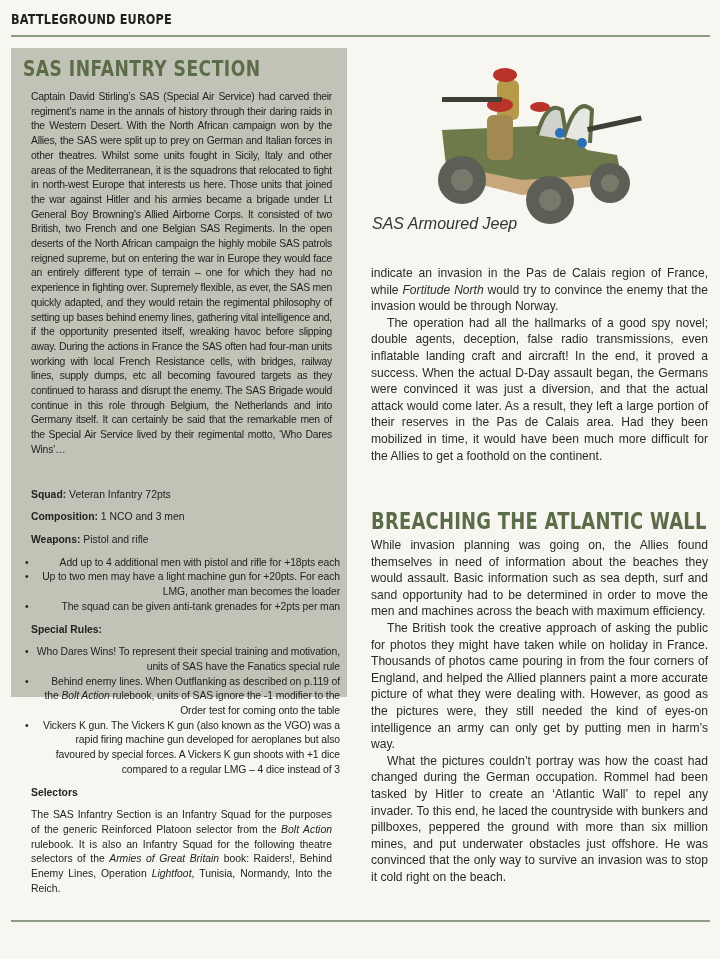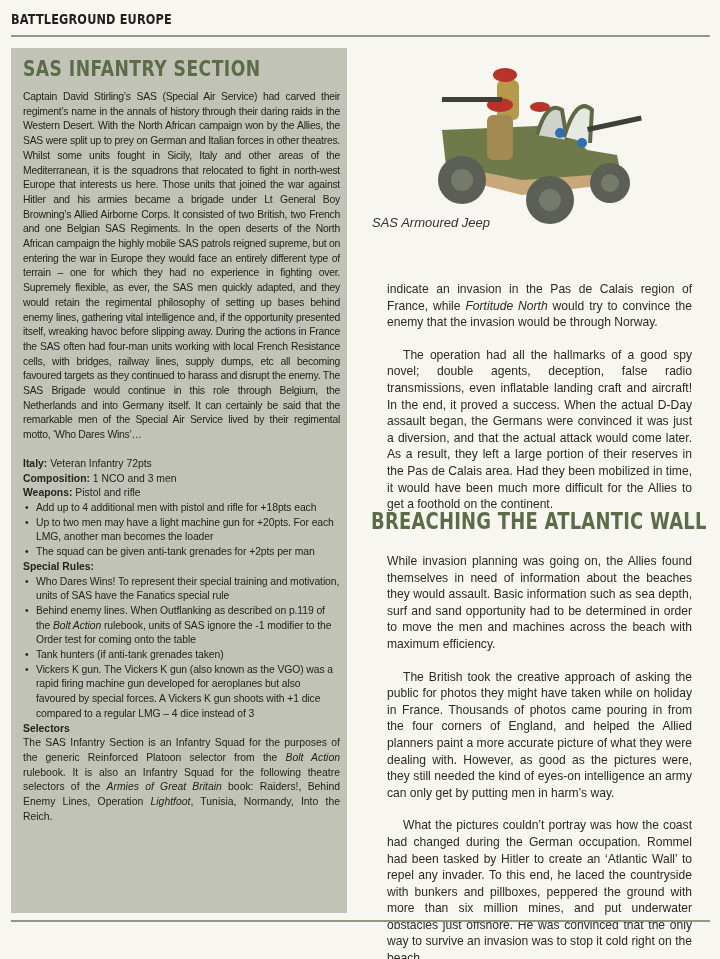"SAS INFANTRY SECTION" .sidebar { height: 865px -> 649px }
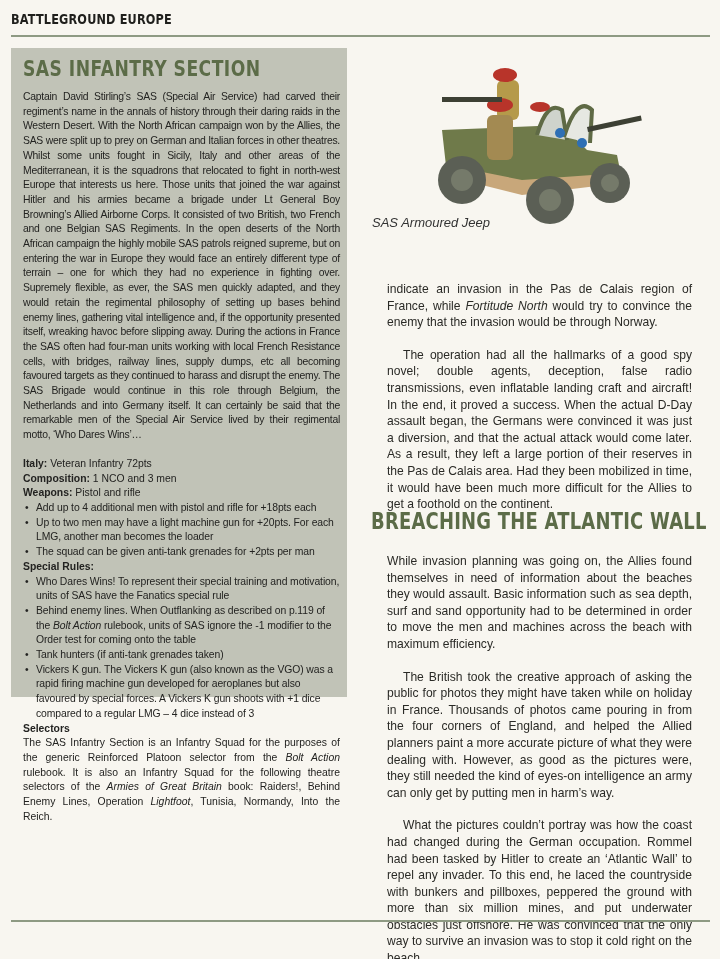"Captain David Stirling’s SAS (Special" .sidebar p { margin: 0 -> 8px }
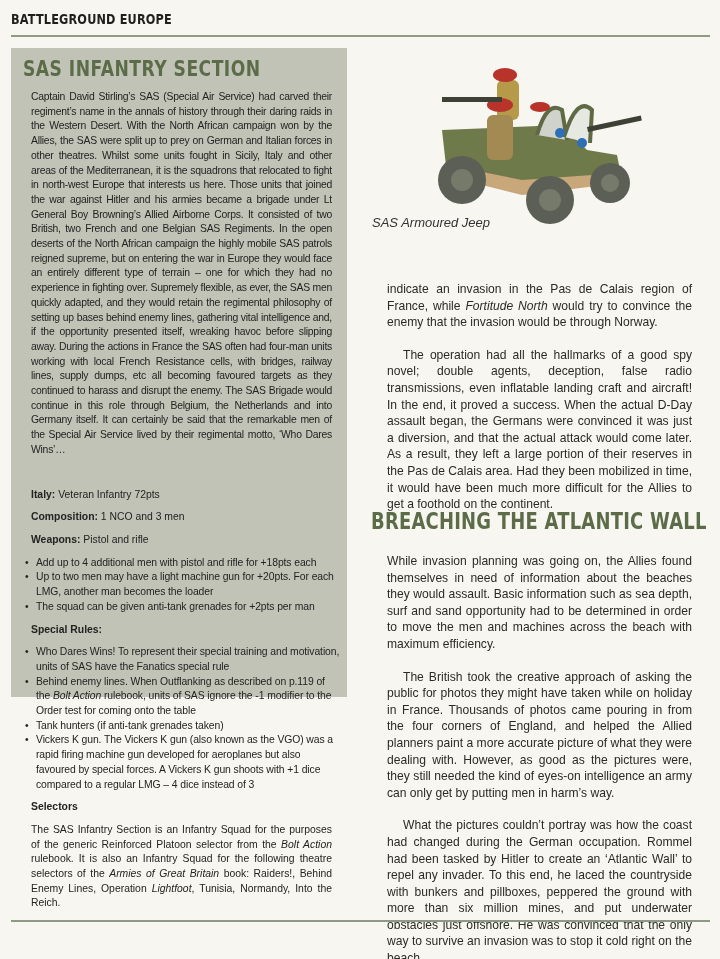"SAS Armoured Jeep" .caption { font-size: 13px -> 16px }
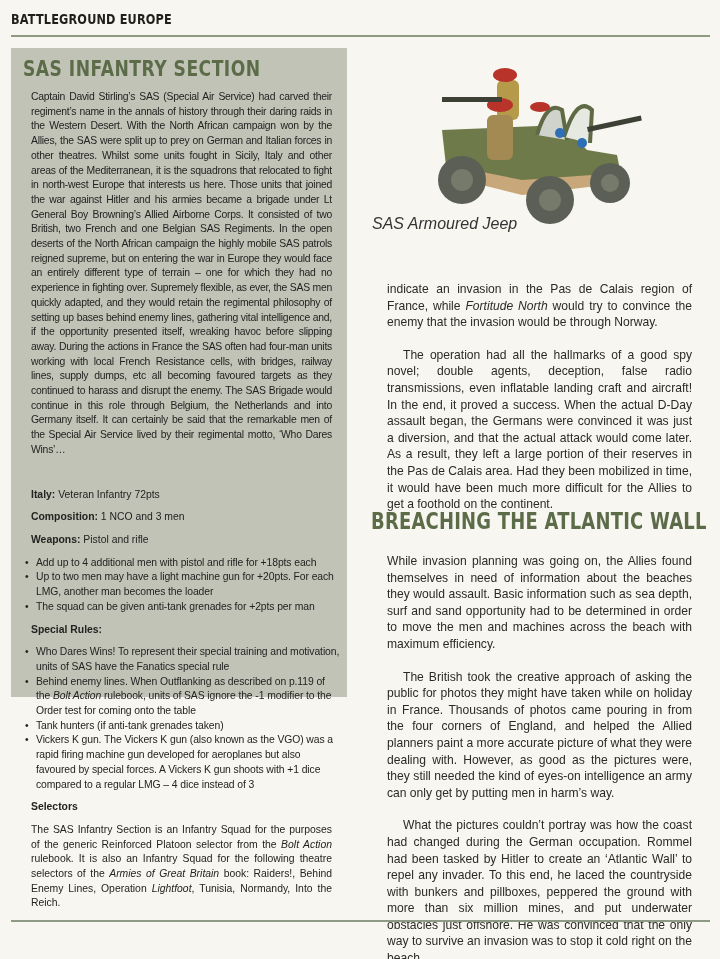"indicate an invasion in the" .rcol p { margin: 16px -> 0 }
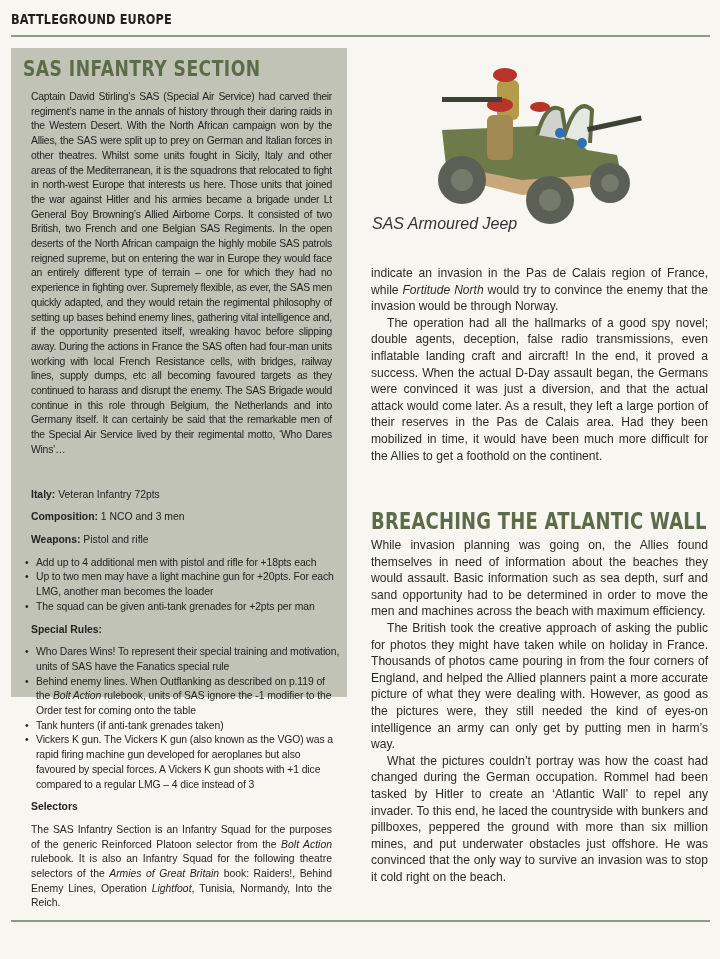"Italy:" b { text: Italy -> Squad }
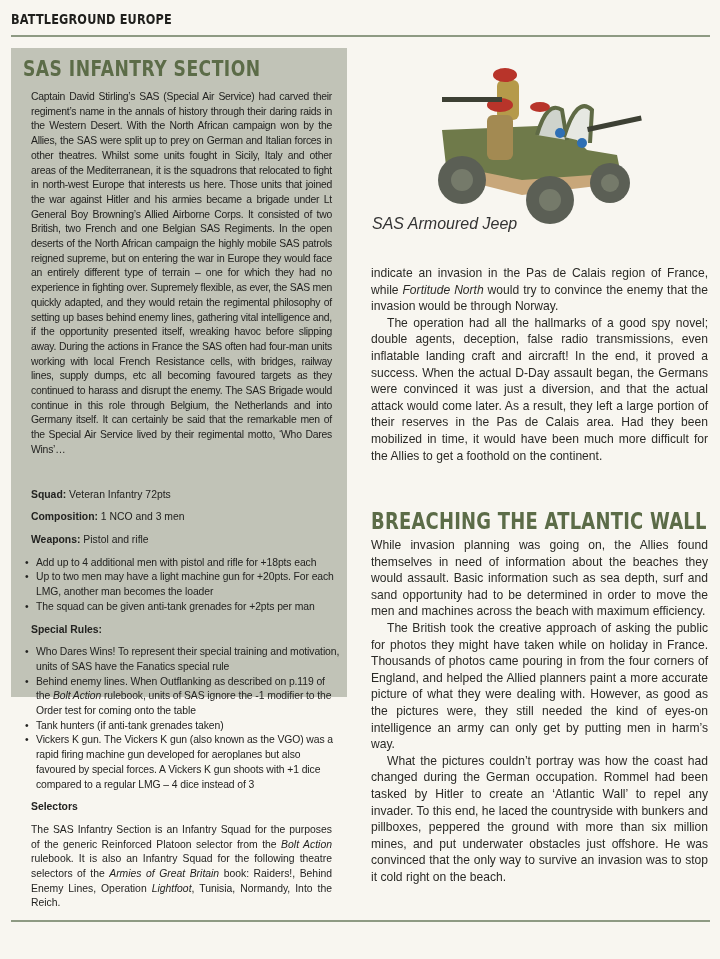"Add up to 4 additional" ul.bullets li { text-align: none -> right }
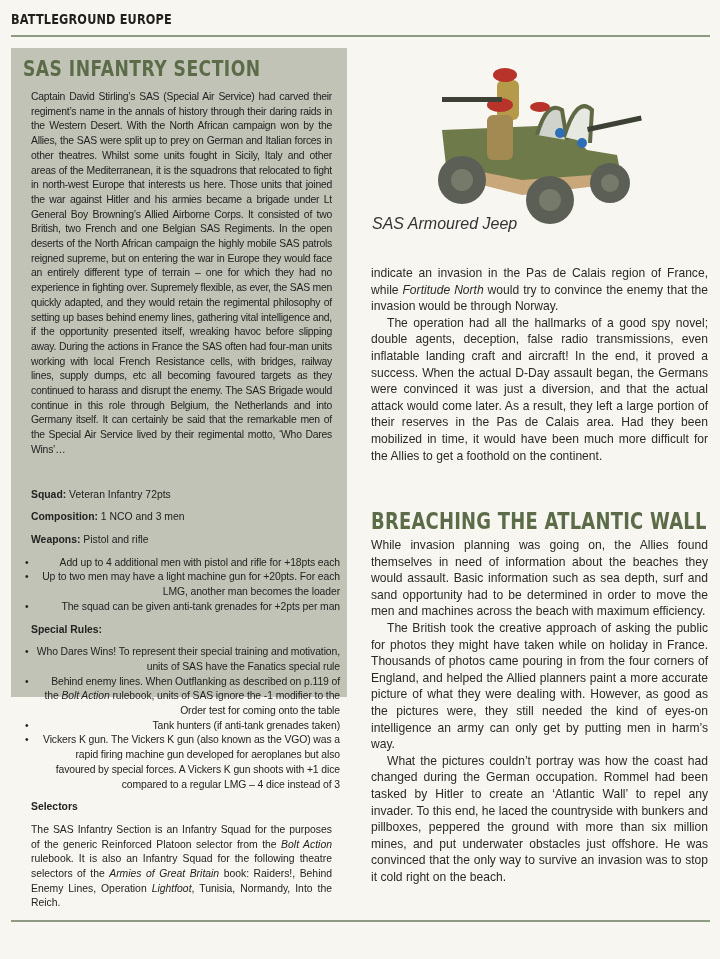"Tank hunters (if anti-tank grenades" li { html: <li>Tank hunters (if anti-tank grenades taken)</li> -> none }
